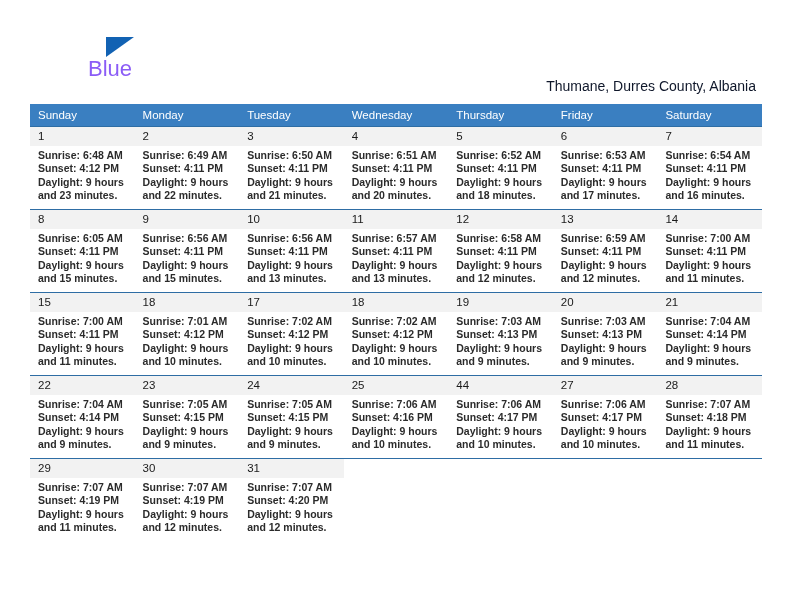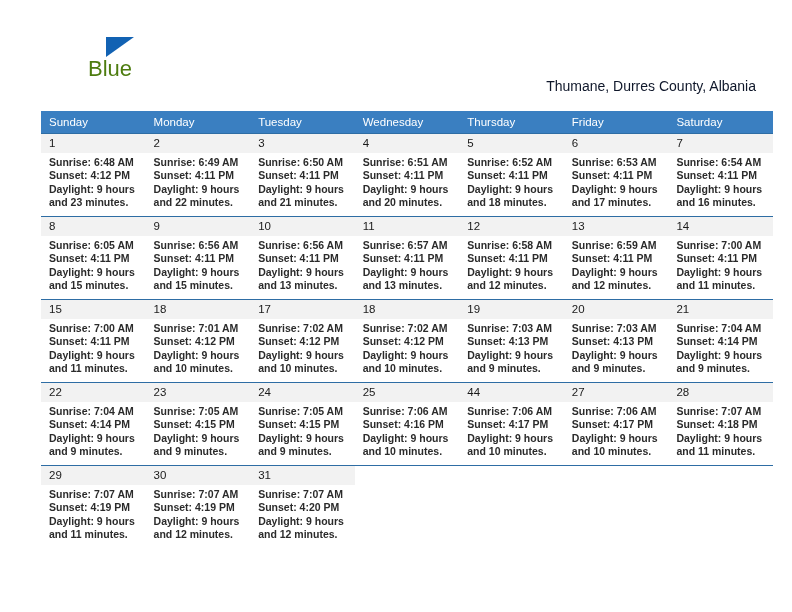"Blue" .logo-blue { color: #4d7c0f -> #8b5cf6 }
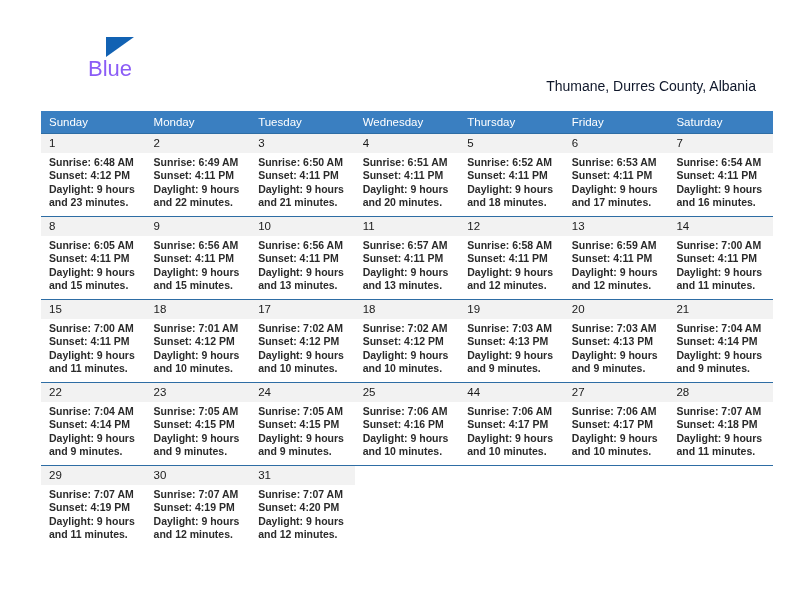"Sunday" .calendar { left: 41px -> 30px; margin-top: 7px -> none }
